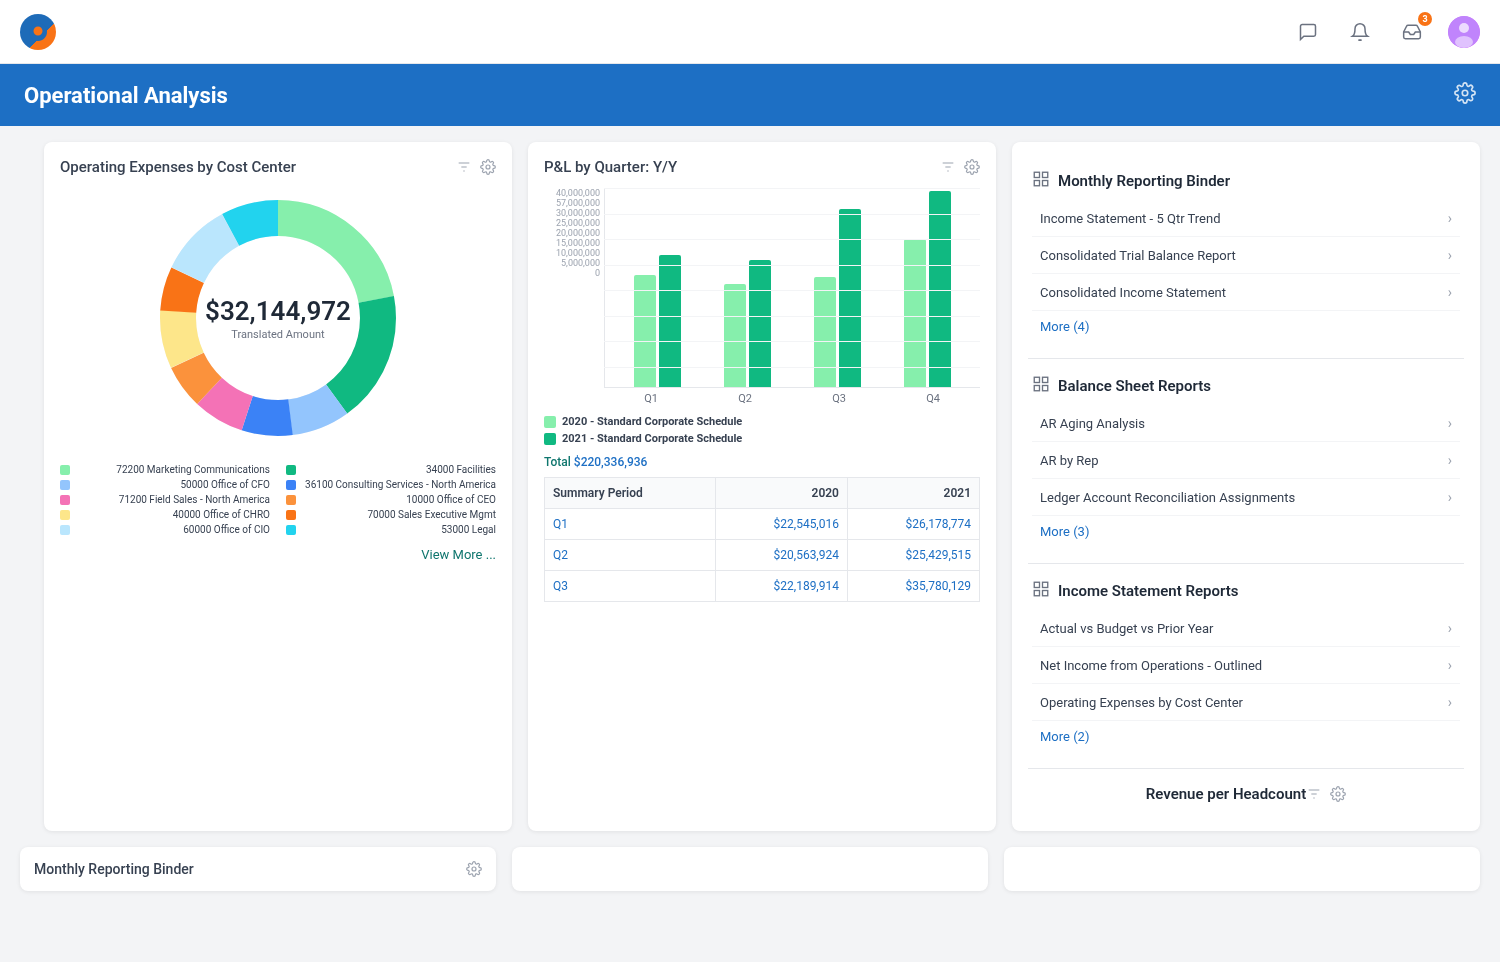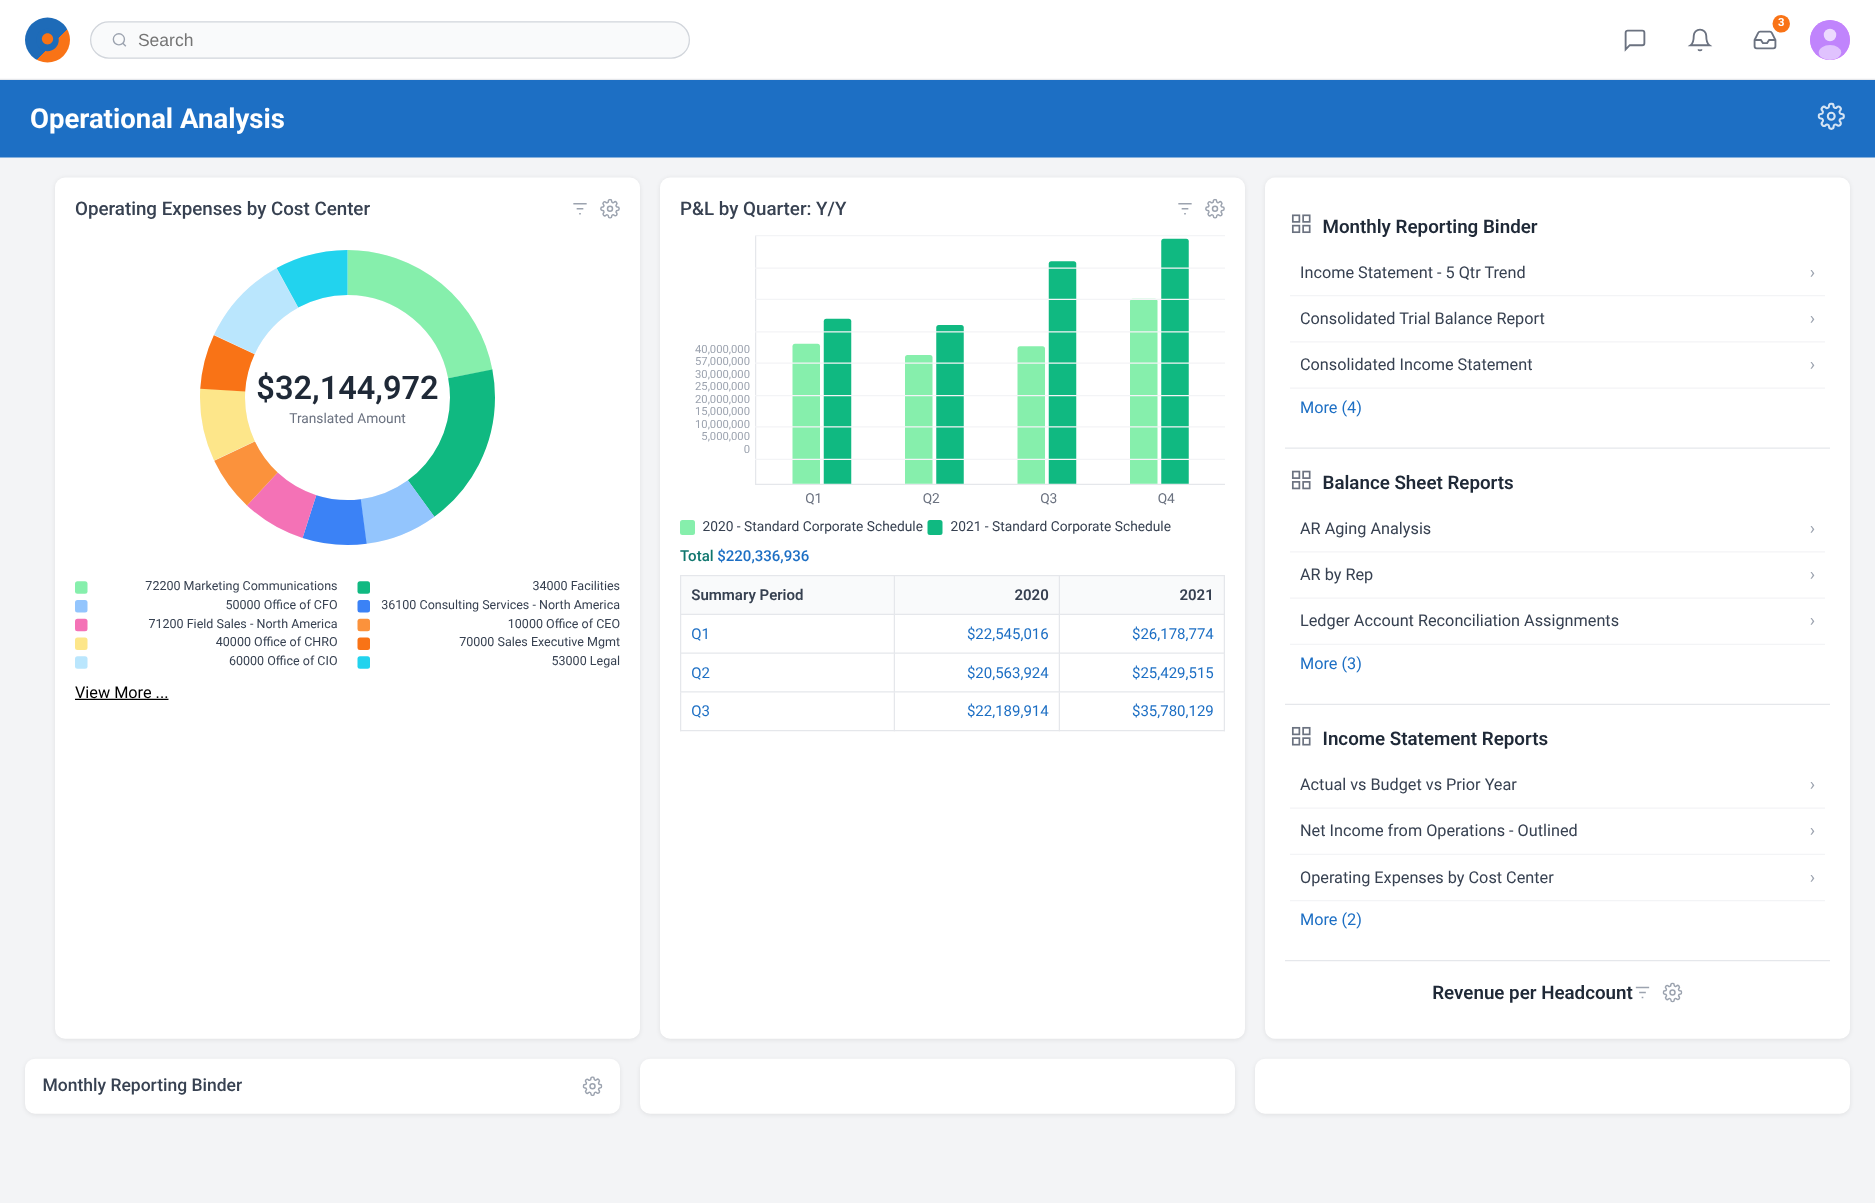"Search" div.search-bar { html: <div> <svg> <circle></circle> <line></line> </svg> <input> </div> -> none }
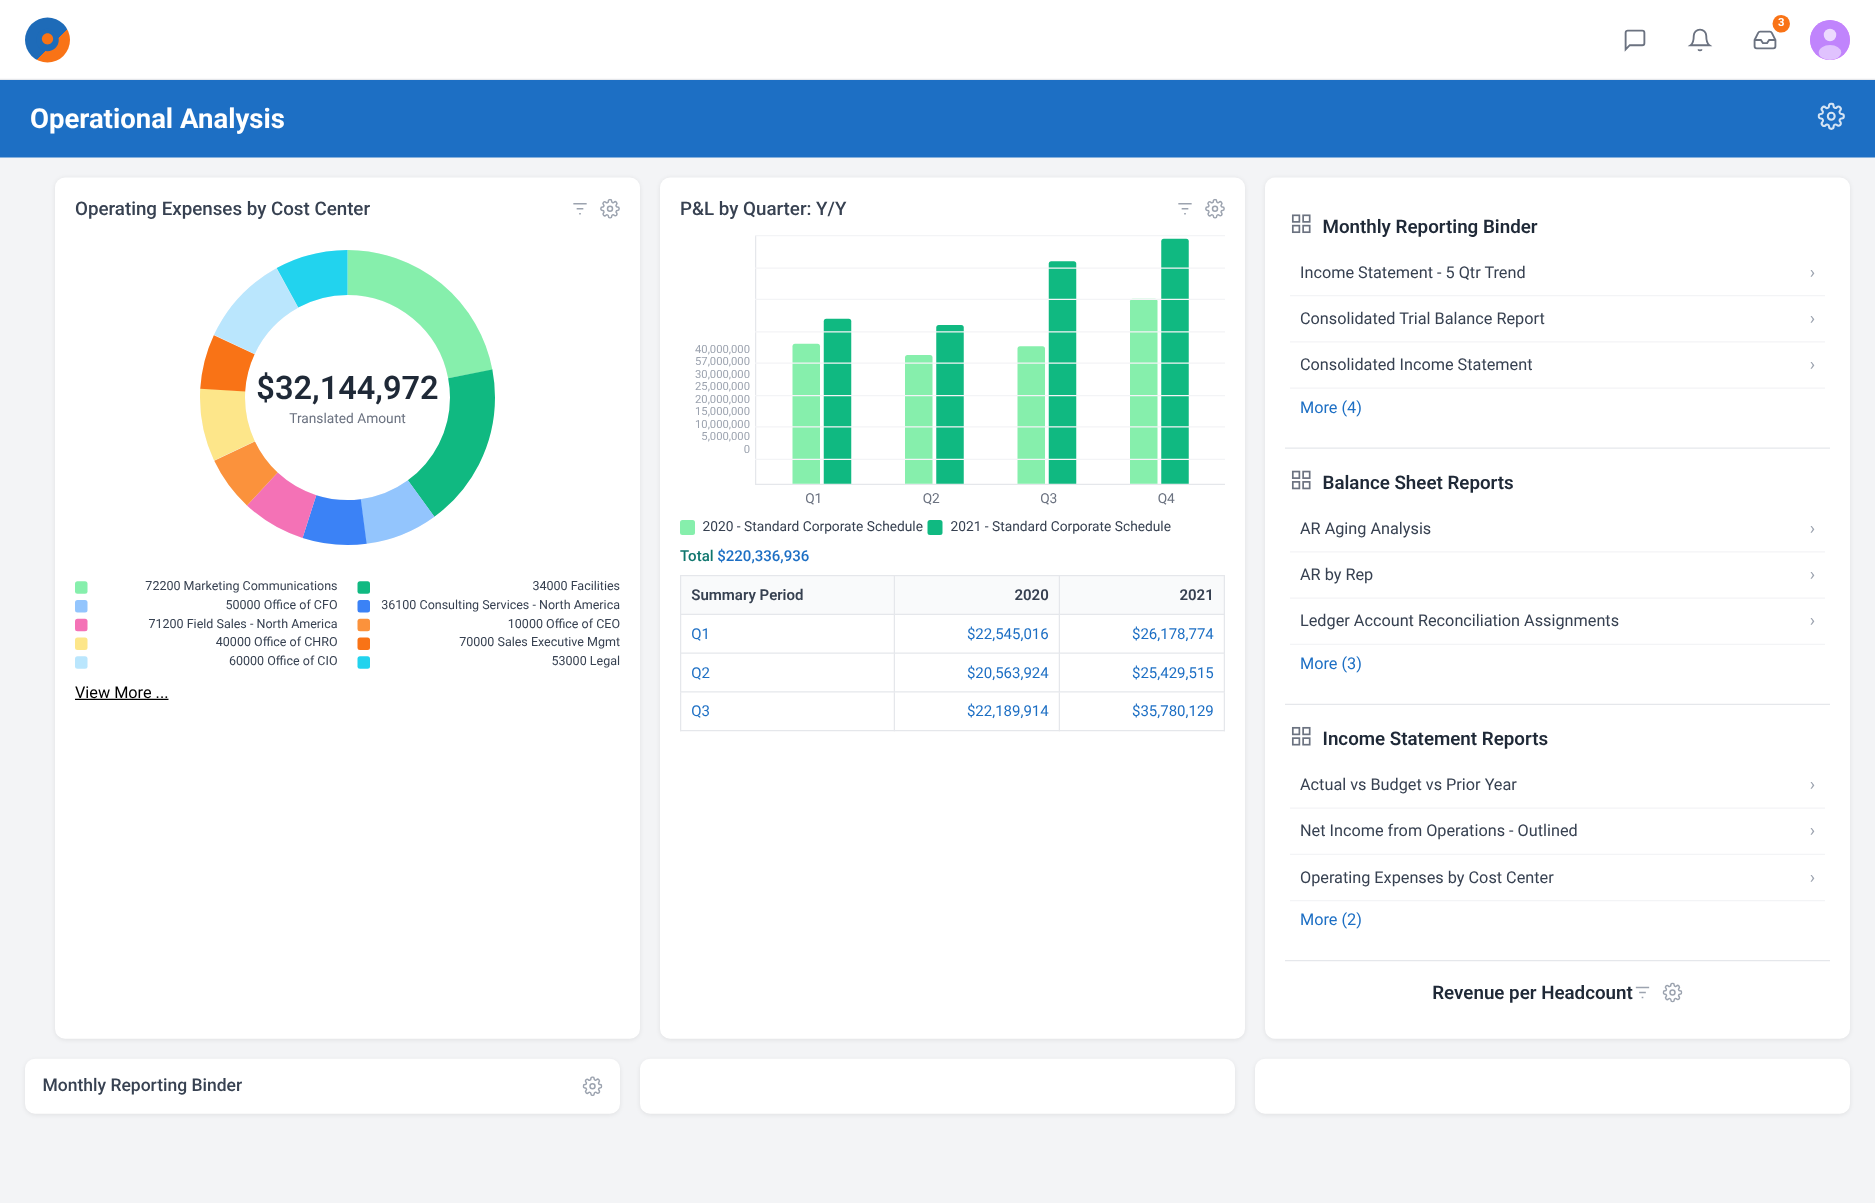"40,000,000" .y-axis-labels { justify-content: flex-end -> flex-start }
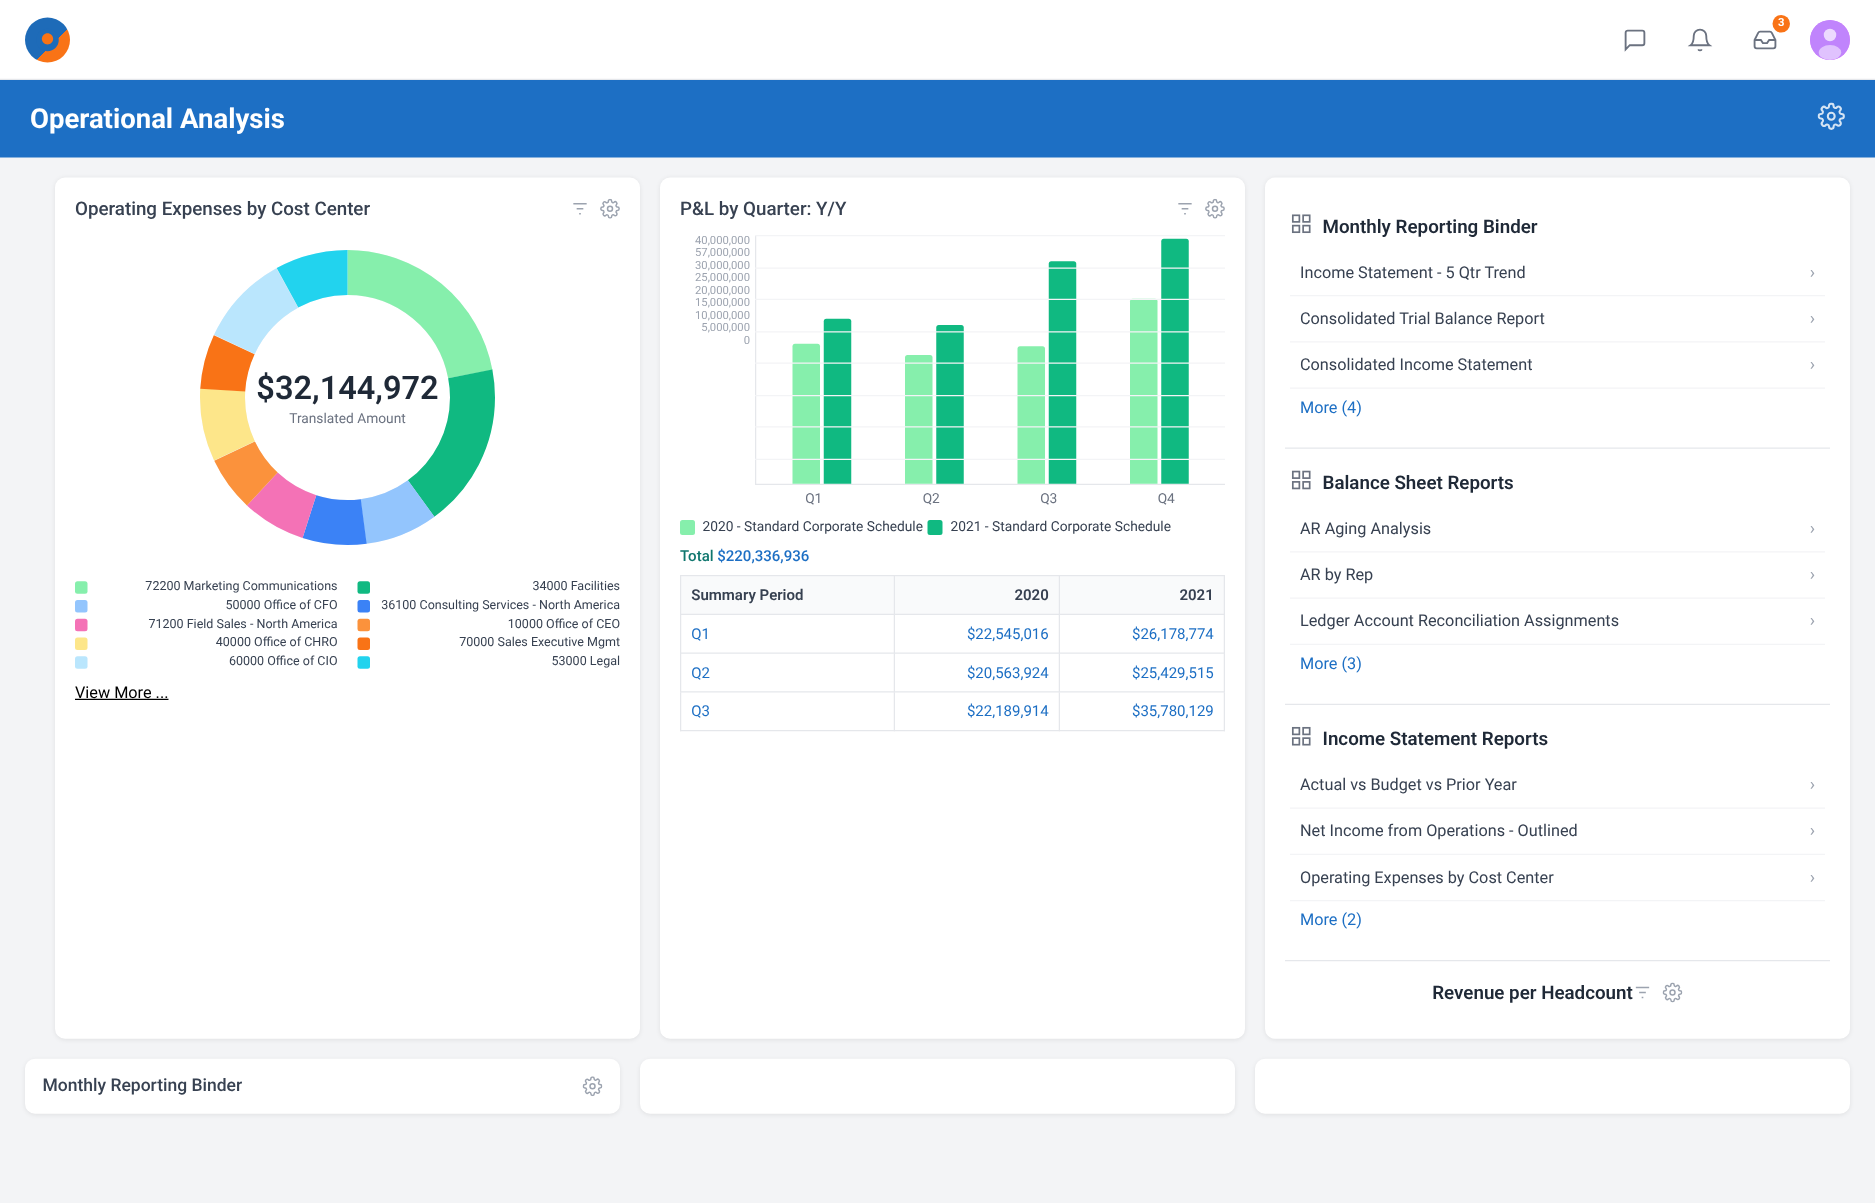"2020 - Standard Corporate Schedule" .chart-legend { flex-direction: none -> column; font-weight: none -> bold }
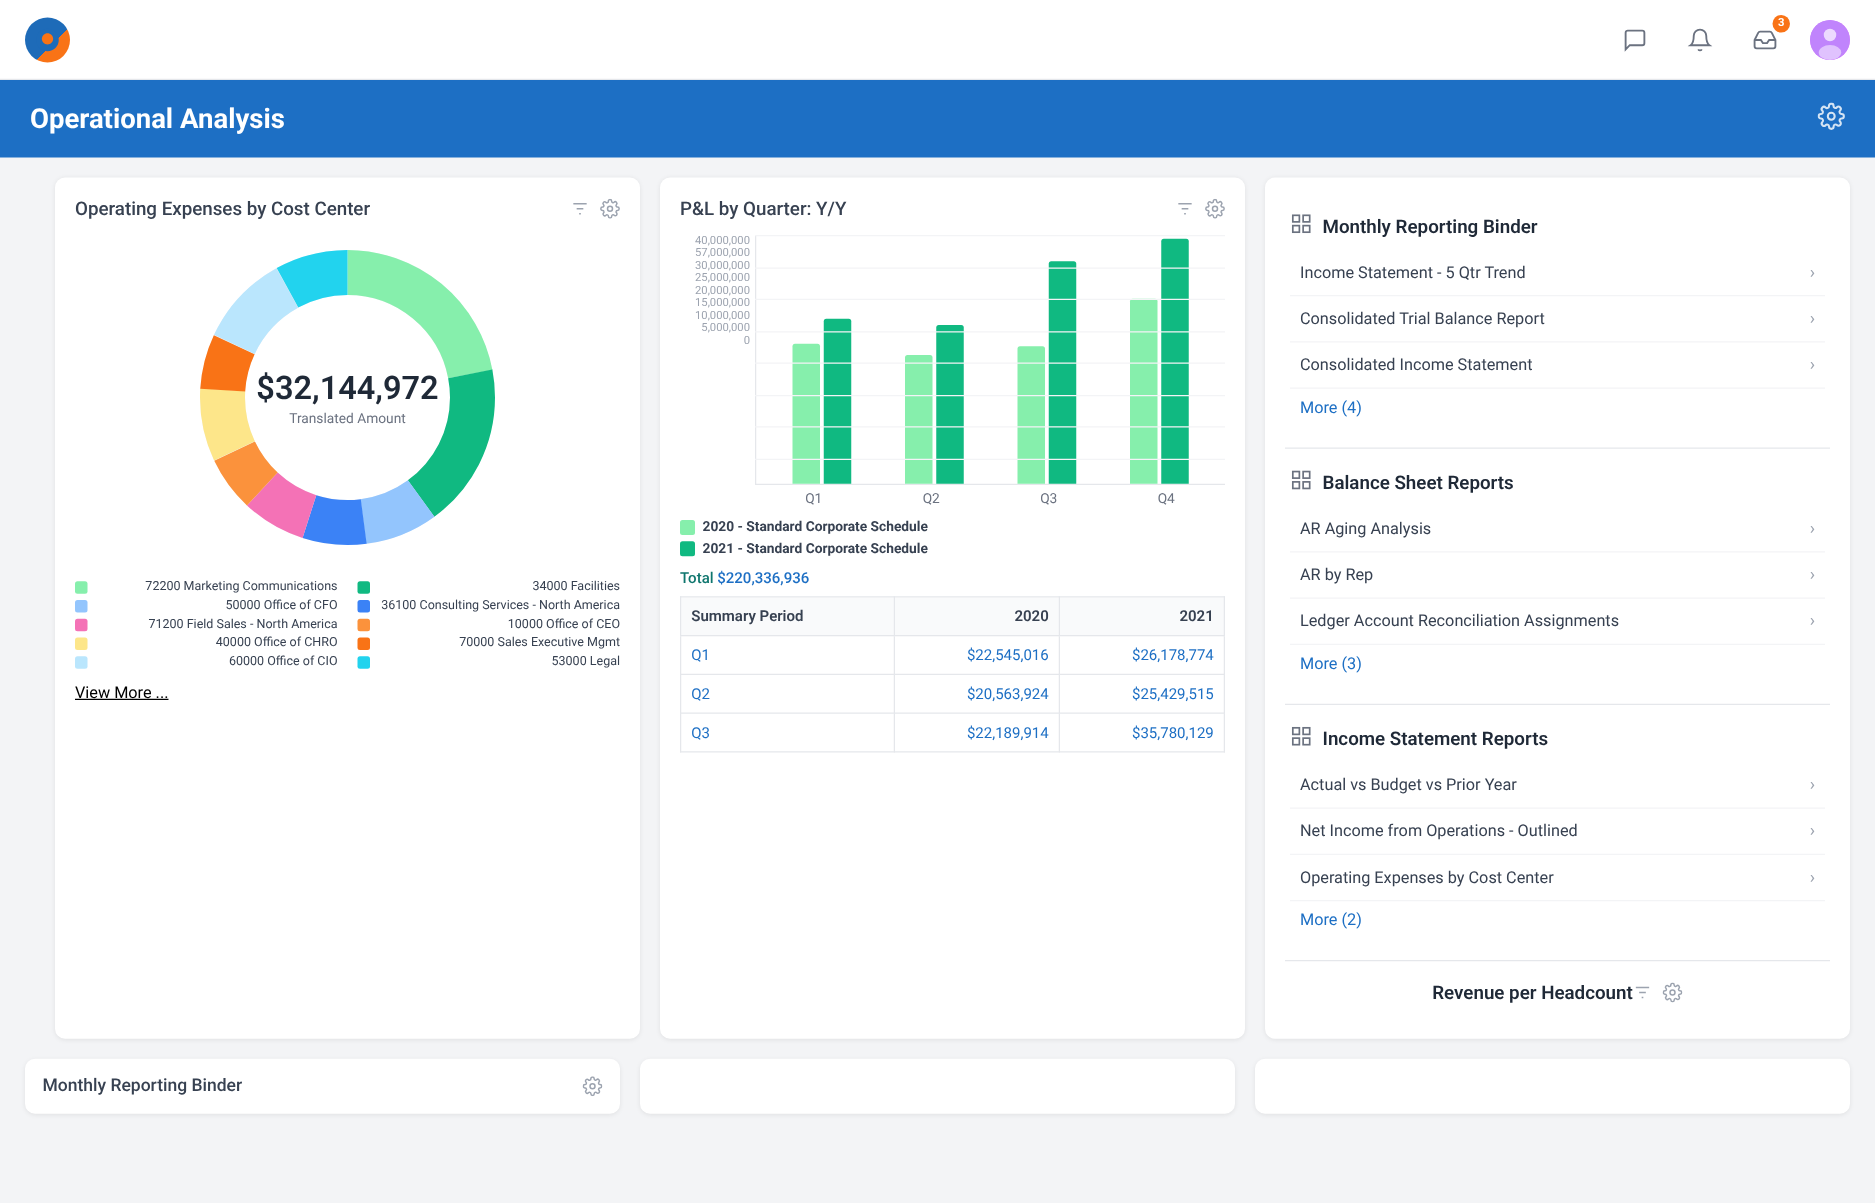"View More ..." .view-more { color: #000000 -> #0f766e; text-align: left -> right; text-decoration: underline -> none }
